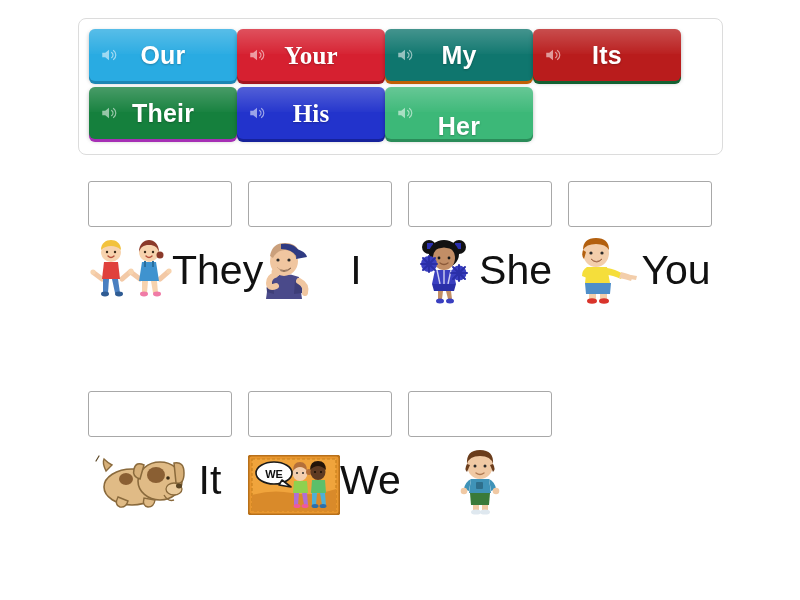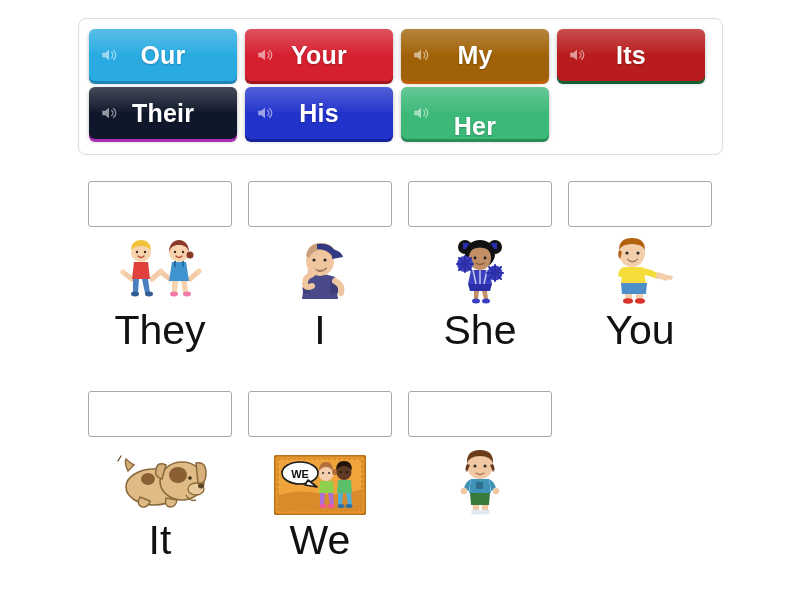"Our" .tile-row { gap: 8px -> none }
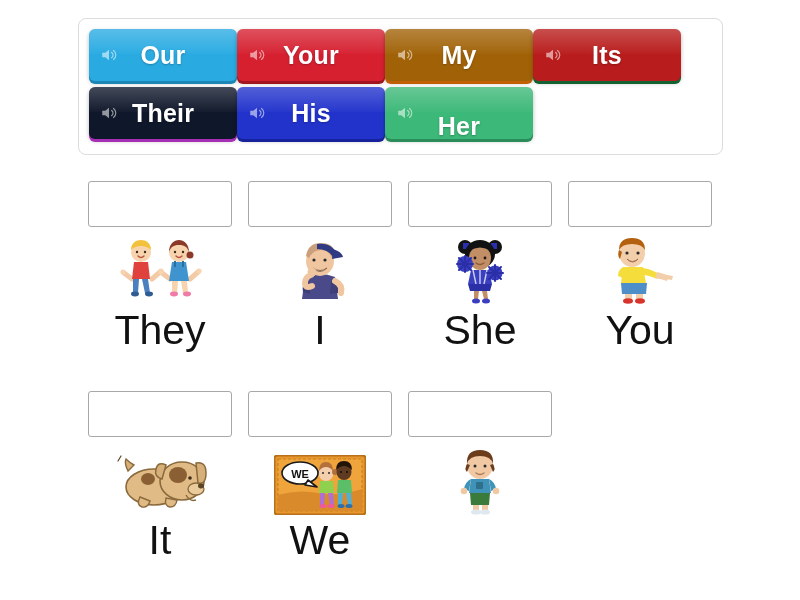"Your" div.tile { font-family: none -> Liberation Serif, serif }
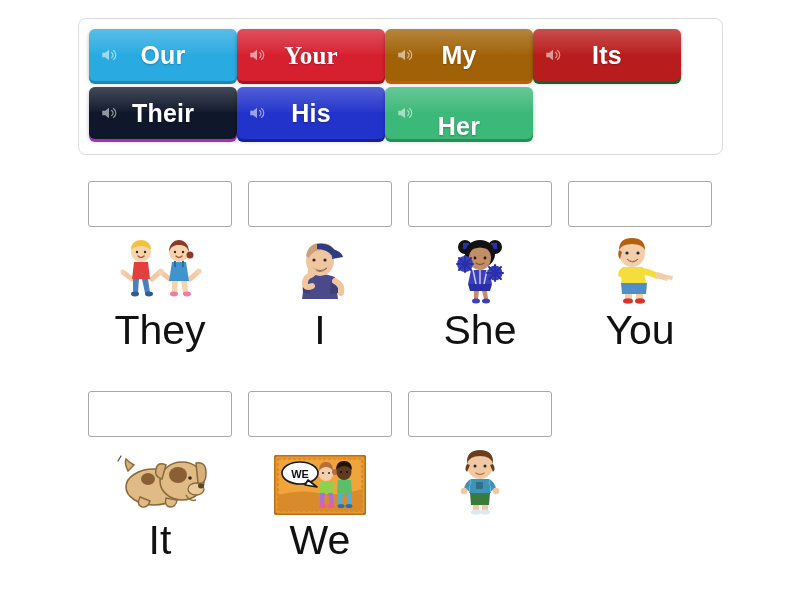"My" div.tile { background: #a16207 -> #0f766e }
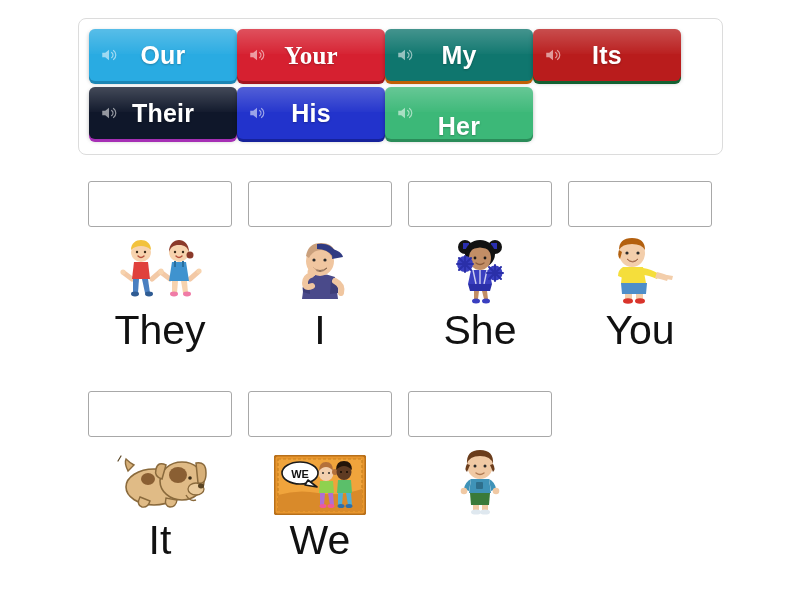"Their" div.tile { background: #0f172a -> #15803d }
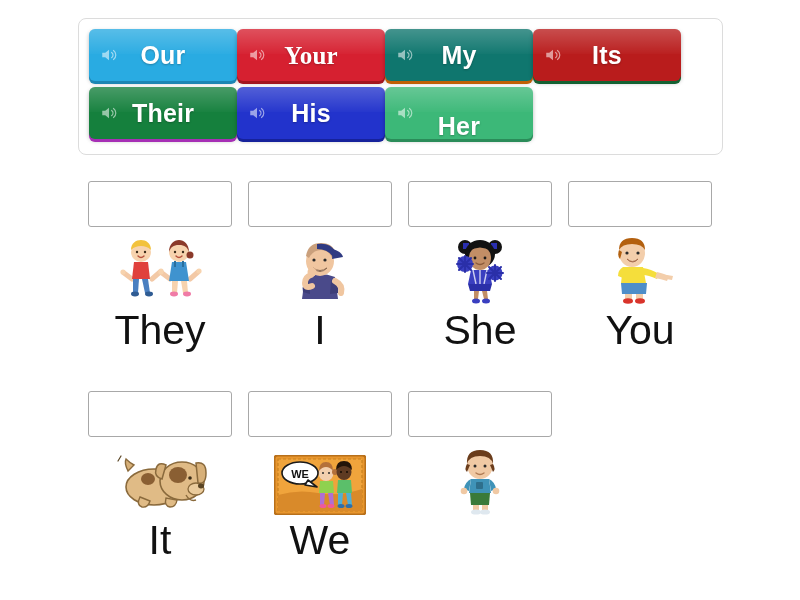"His" div.tile { font-family: none -> Liberation Serif, serif }
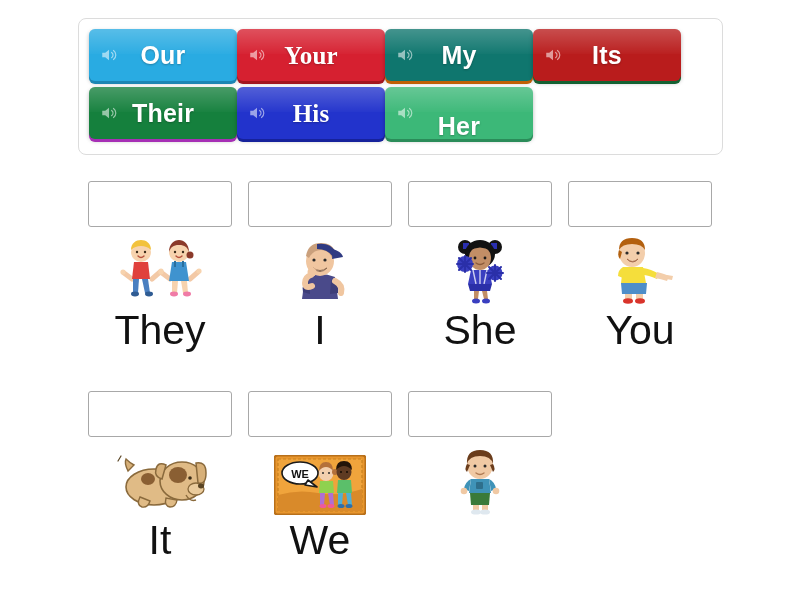"They" .card { flex-direction: column -> none }
